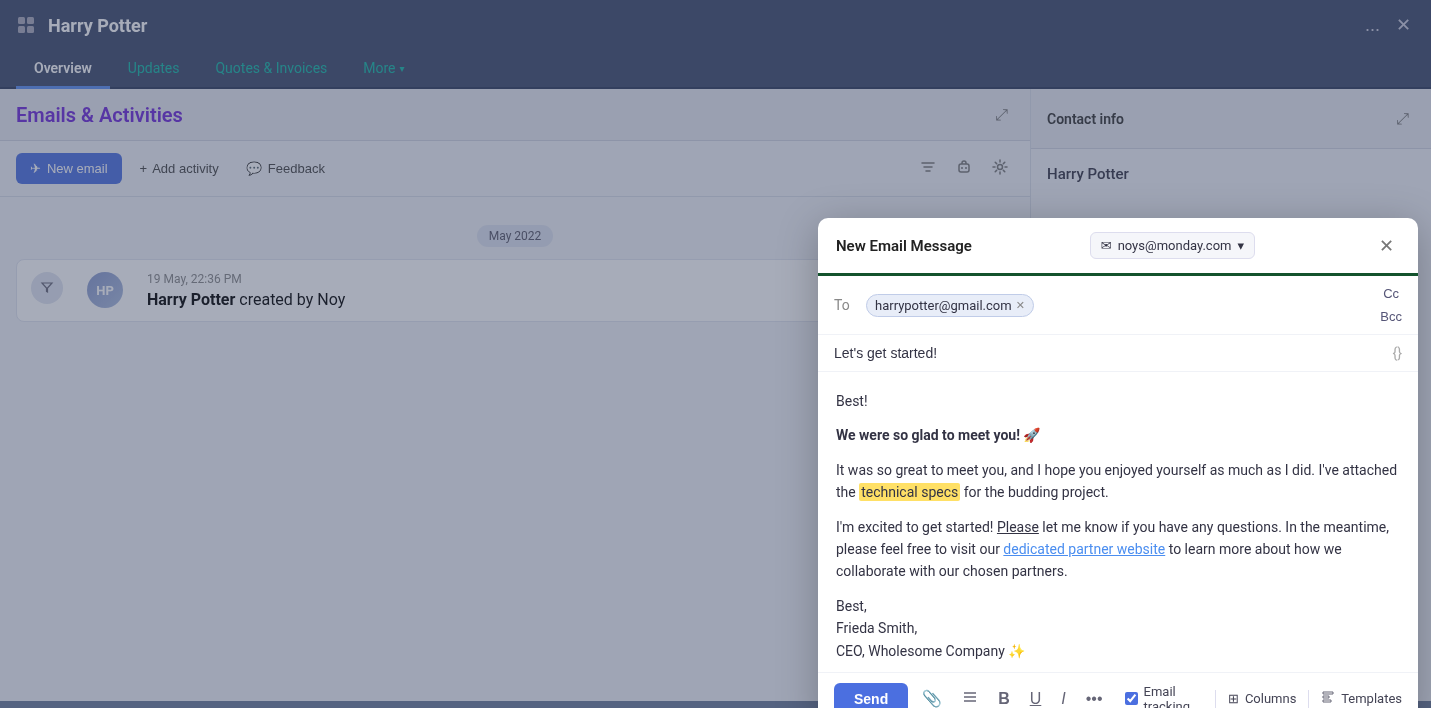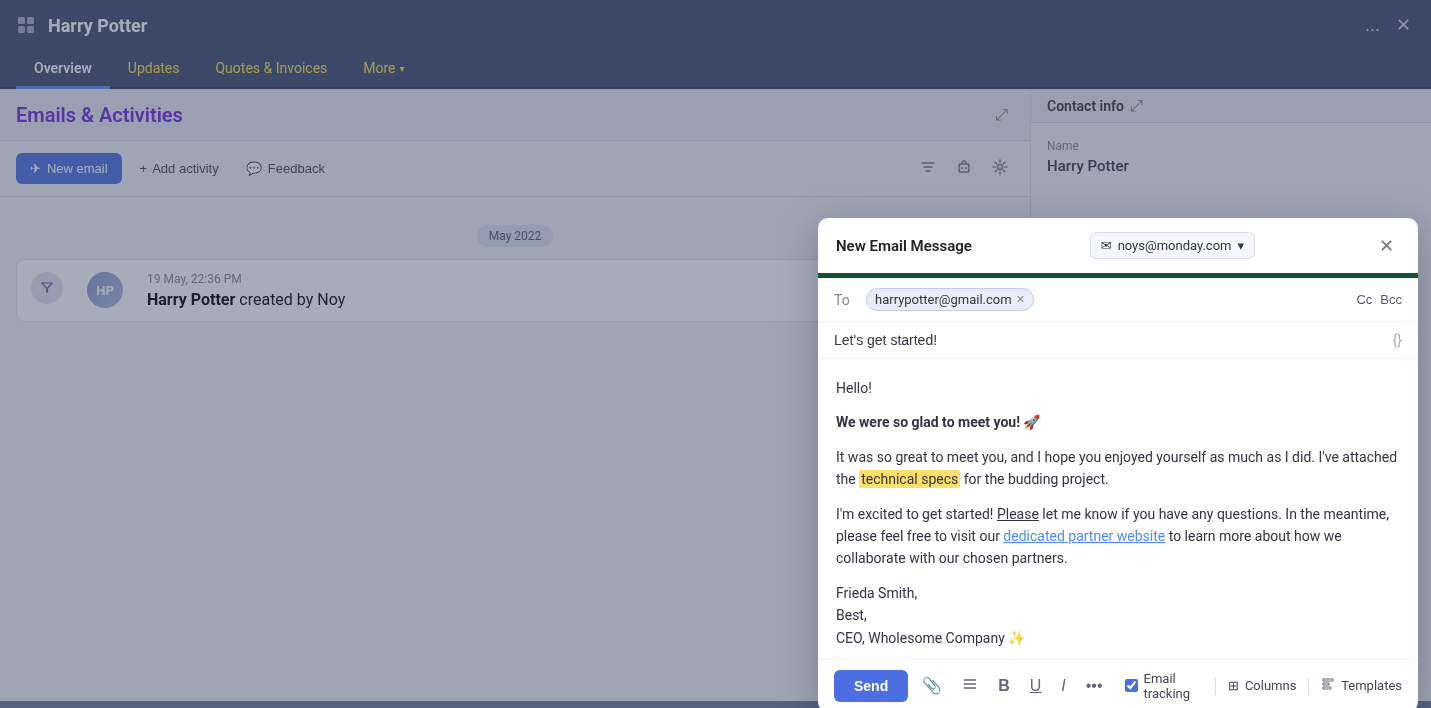"Updates" .nav-tab { color: #fde047 -> #14b8a6 }
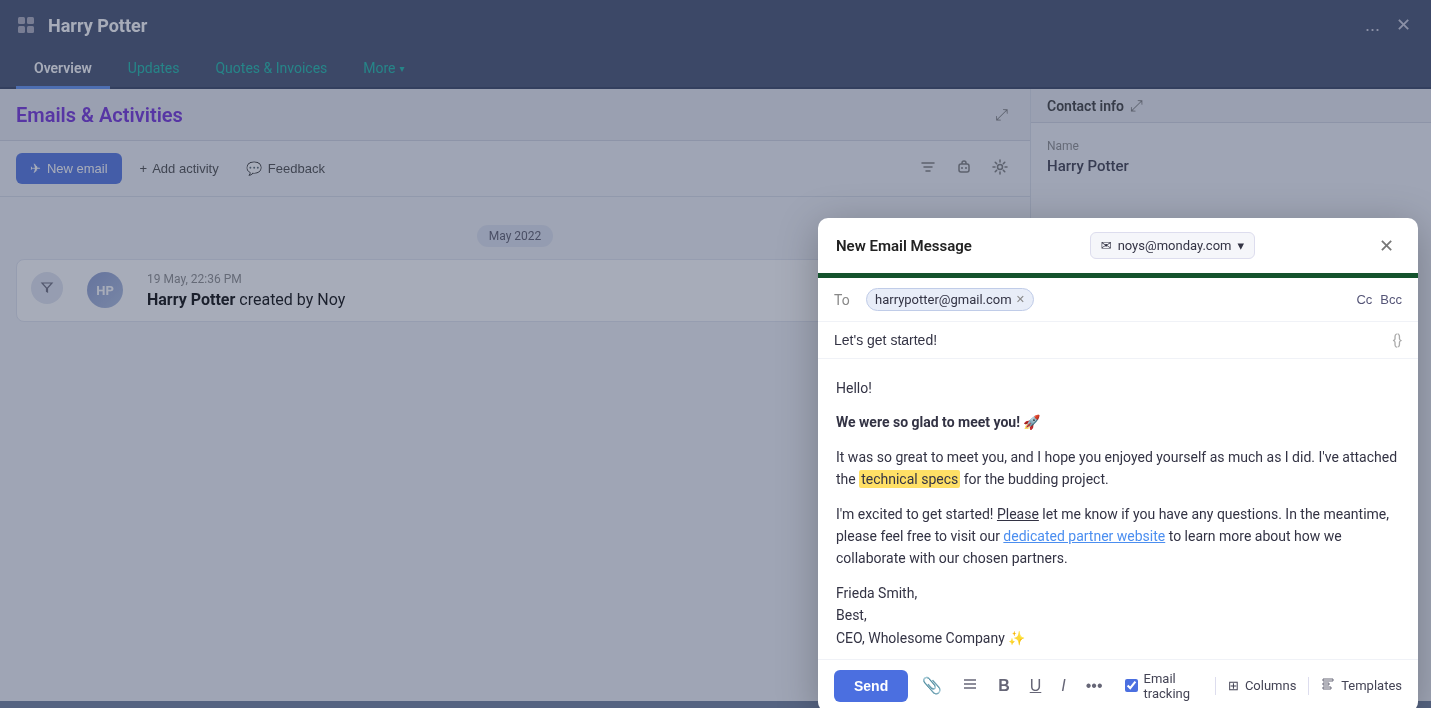"Contact info" .right-panel-header { height: 34px -> 60px; justify-content: none -> space-between }
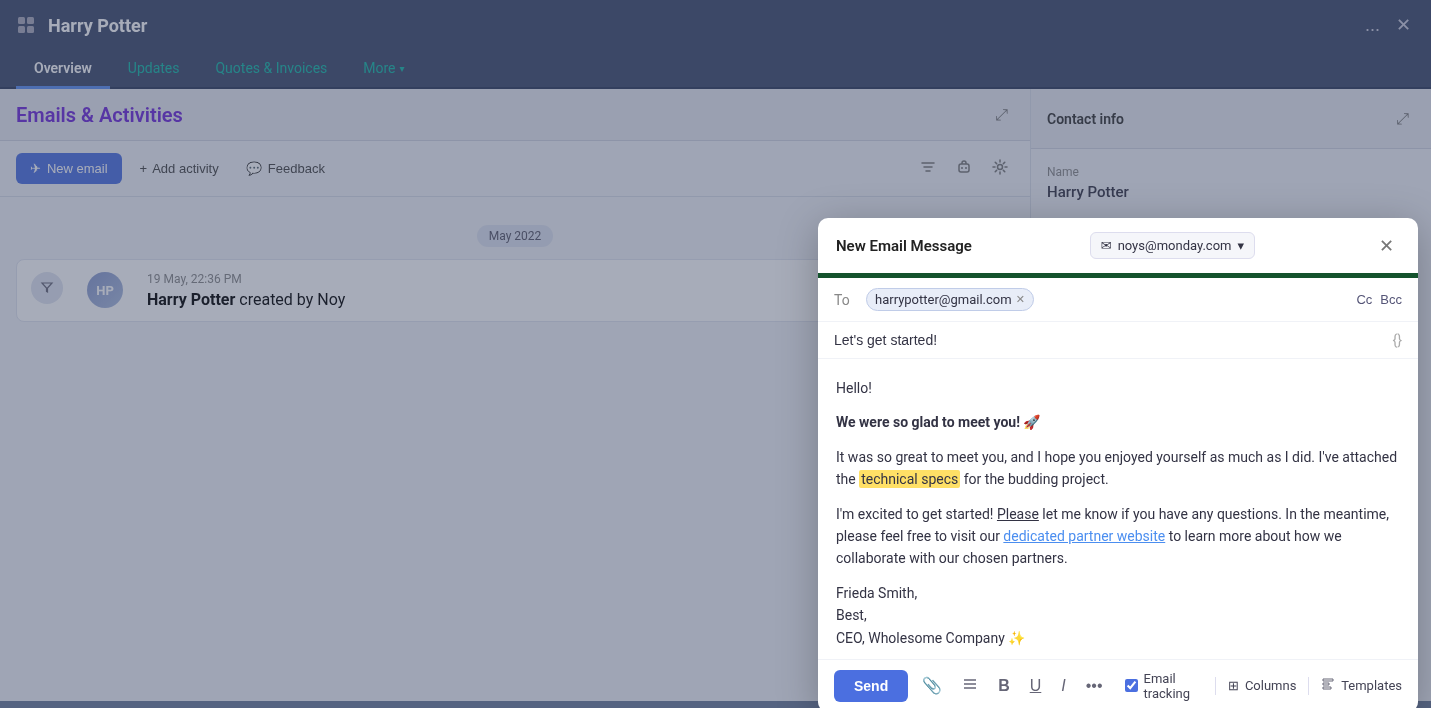"Name" div.contact-label { html: <div>Name</div> -> none }
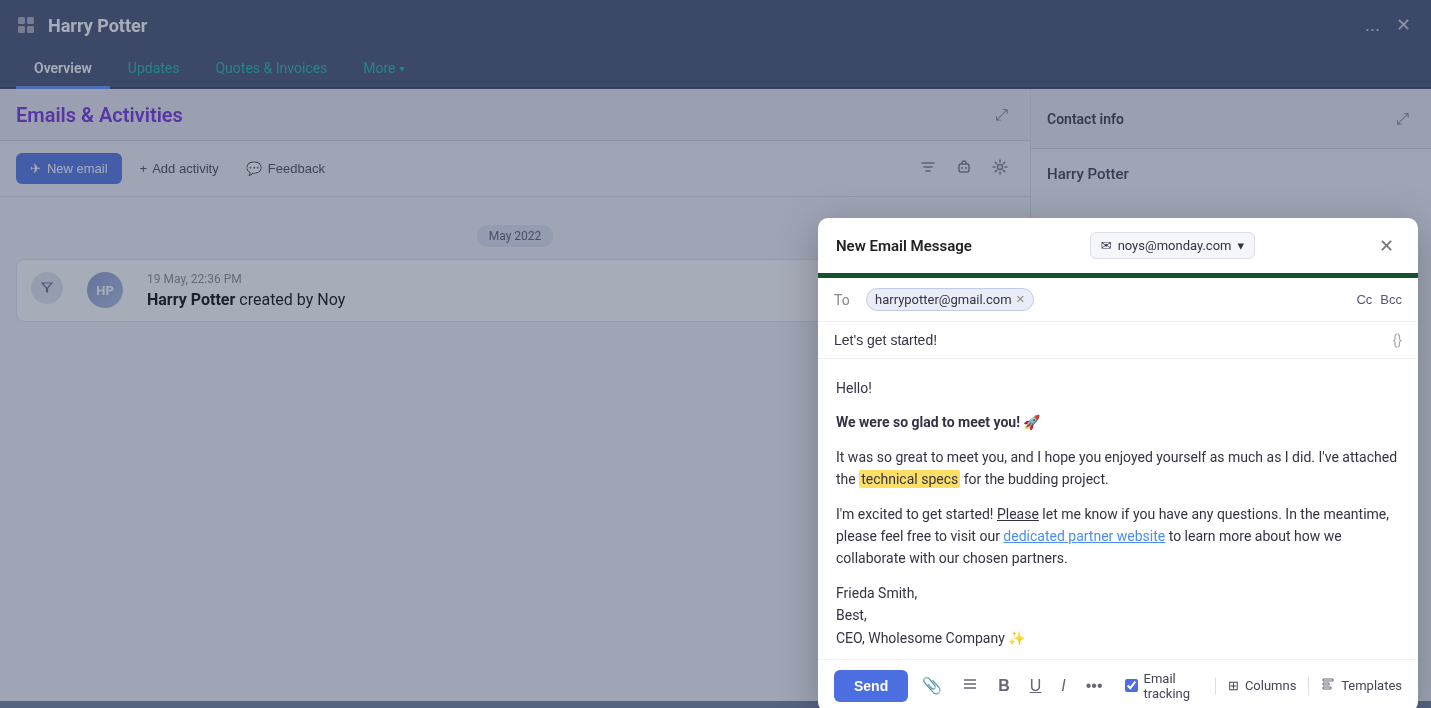"New Email Message" .modal-header { border-bottom: 5px solid #14532d -> 3px solid #14532d }
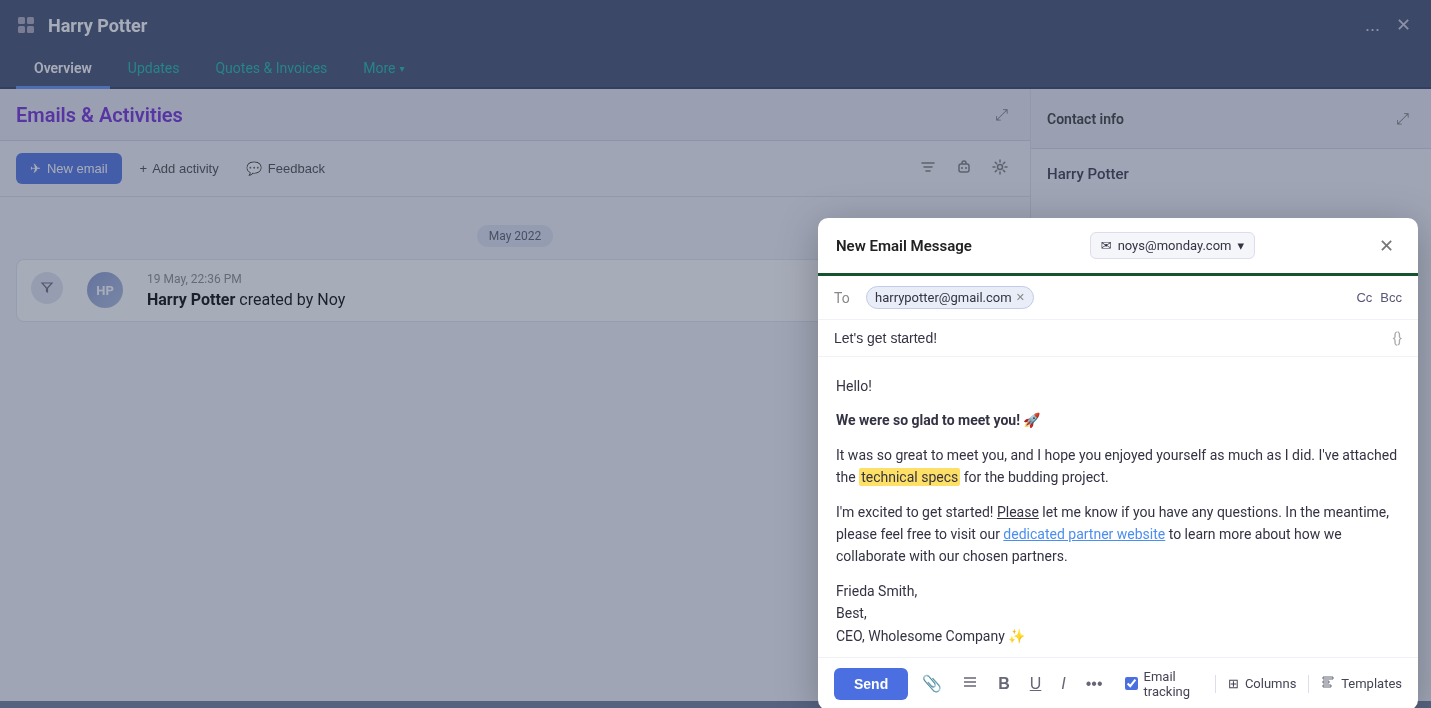"Cc" .cc-bcc { flex-direction: none -> column }
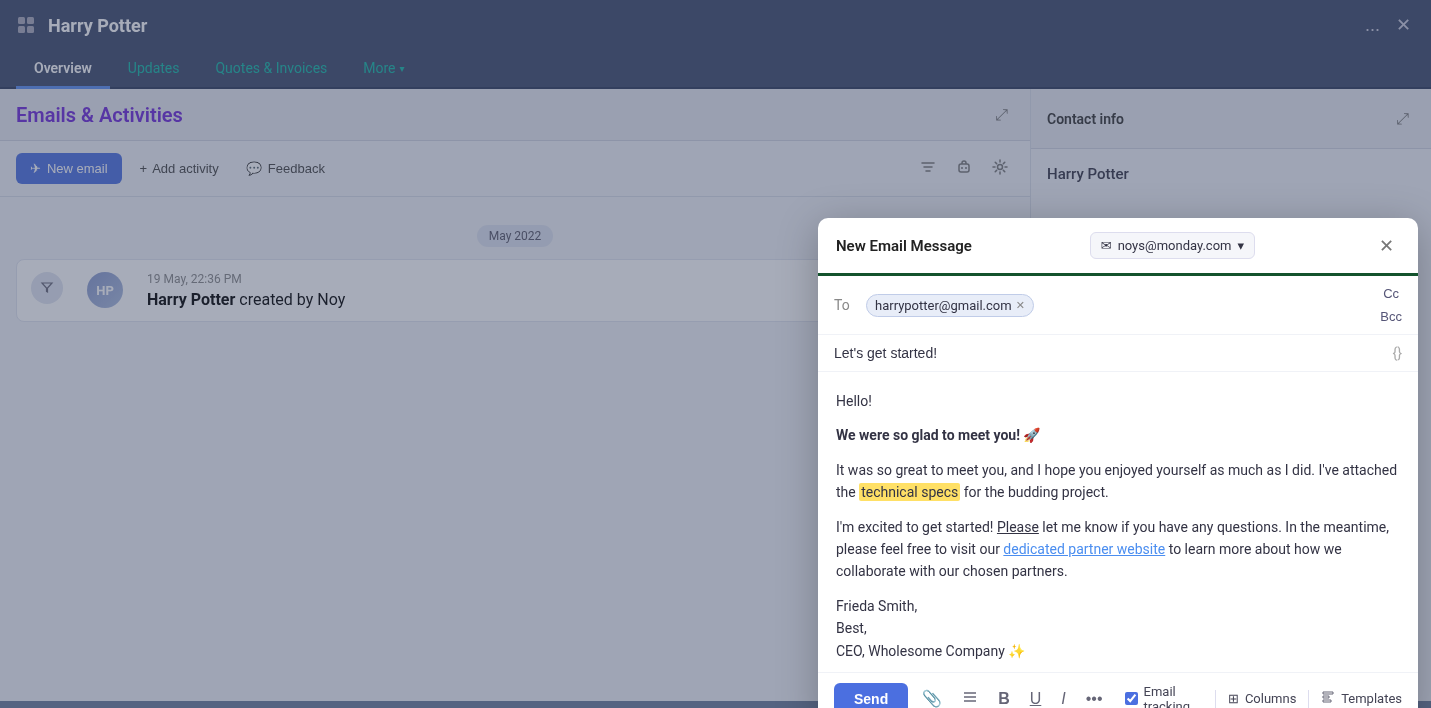"Hello!" div.body-greeting { text: Hello -> Best }
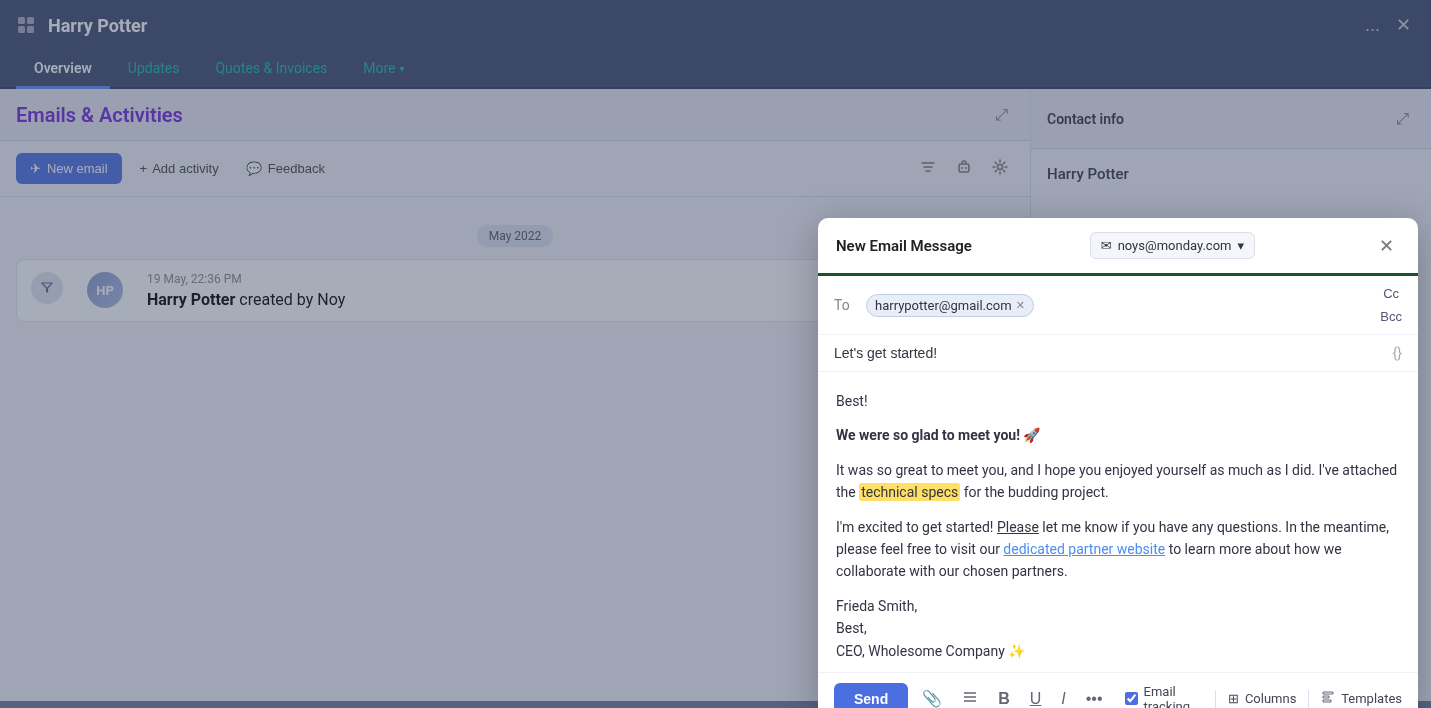"Frieda Smith," div { order: before "Best," -> after "Best," }
